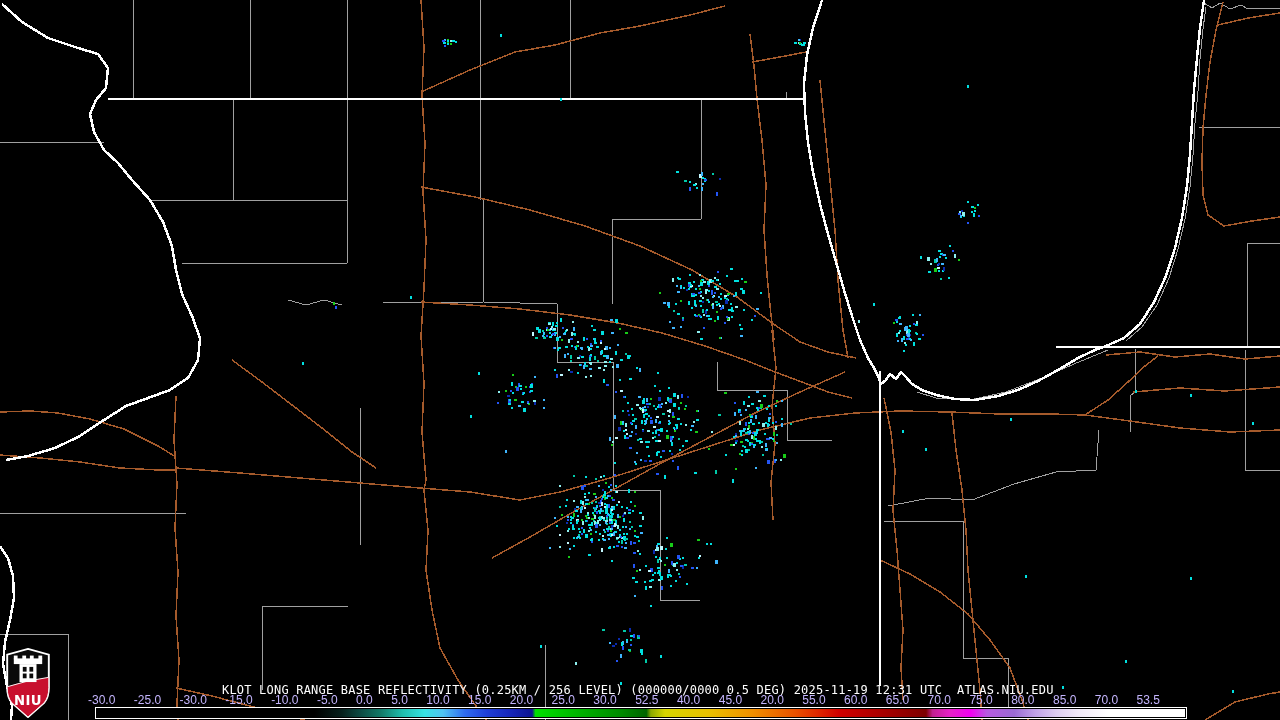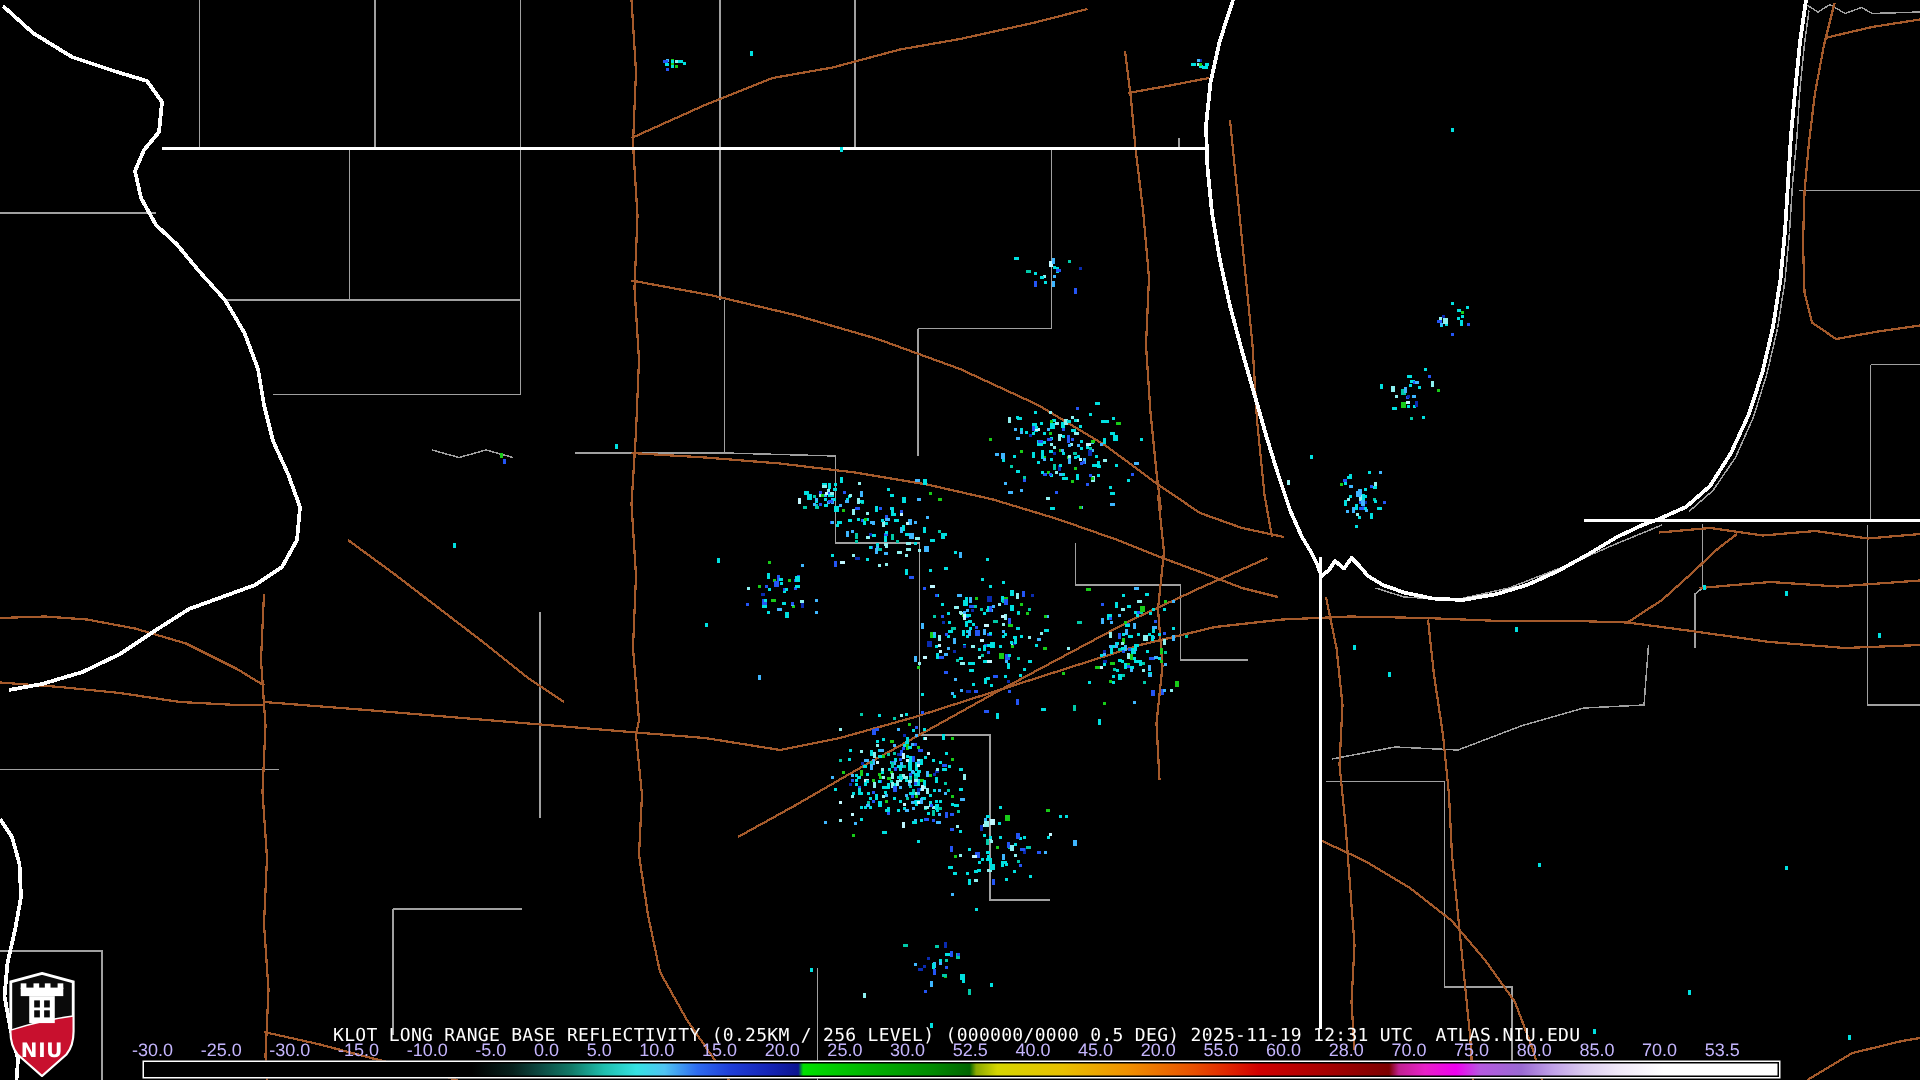"28.0" span { text: 28.0 -> 65.0 }
